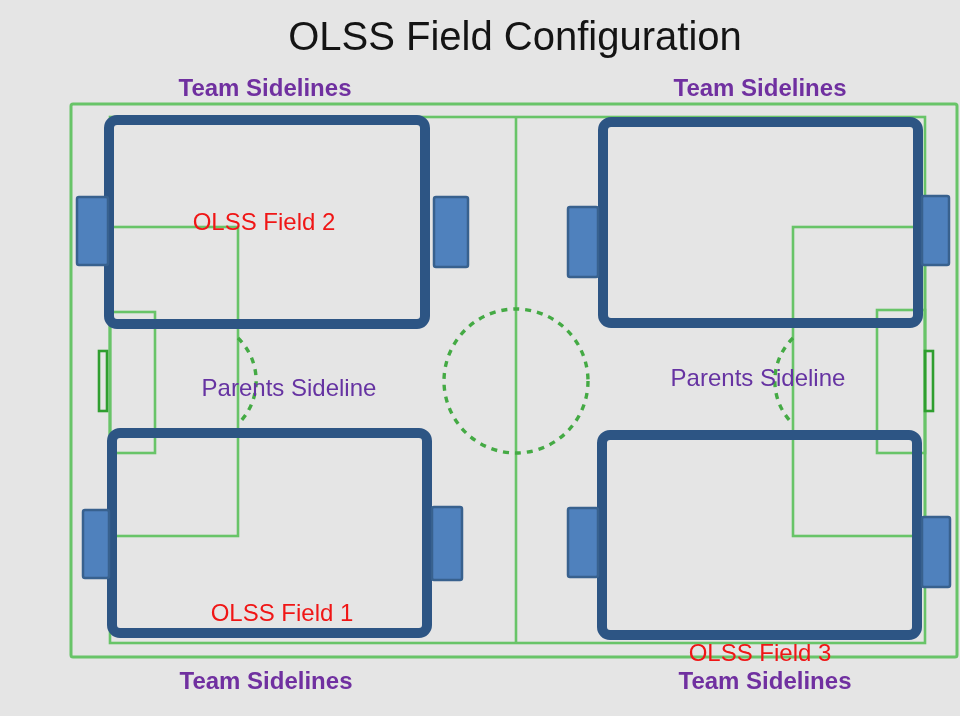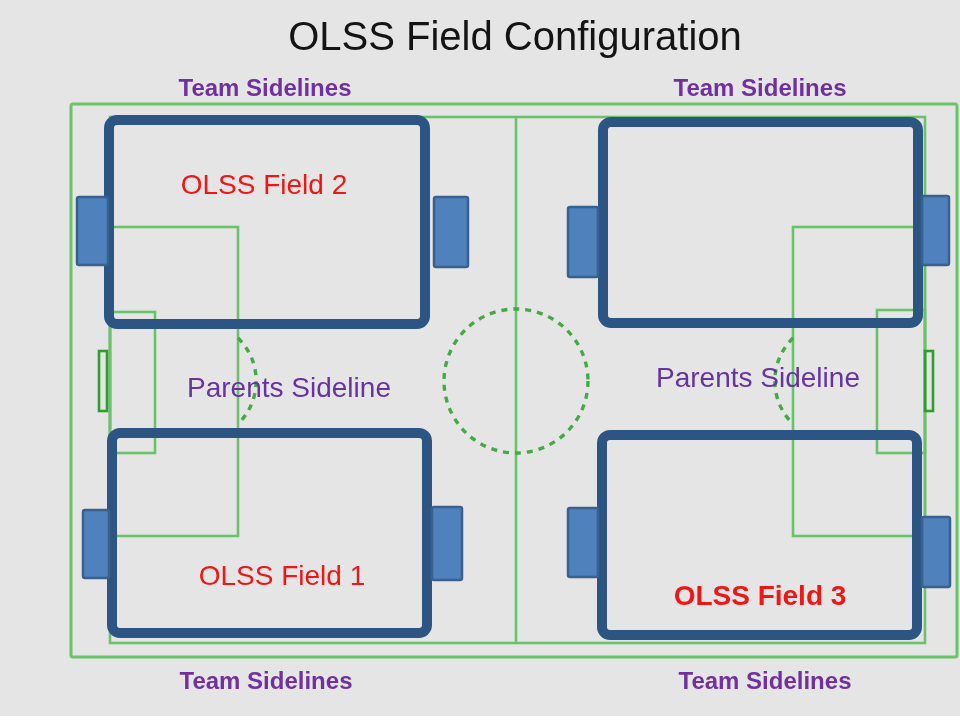"OLSS Field 2" .fieldlbl { font-size: 28px -> 24px; margin-top: none -> 37px }
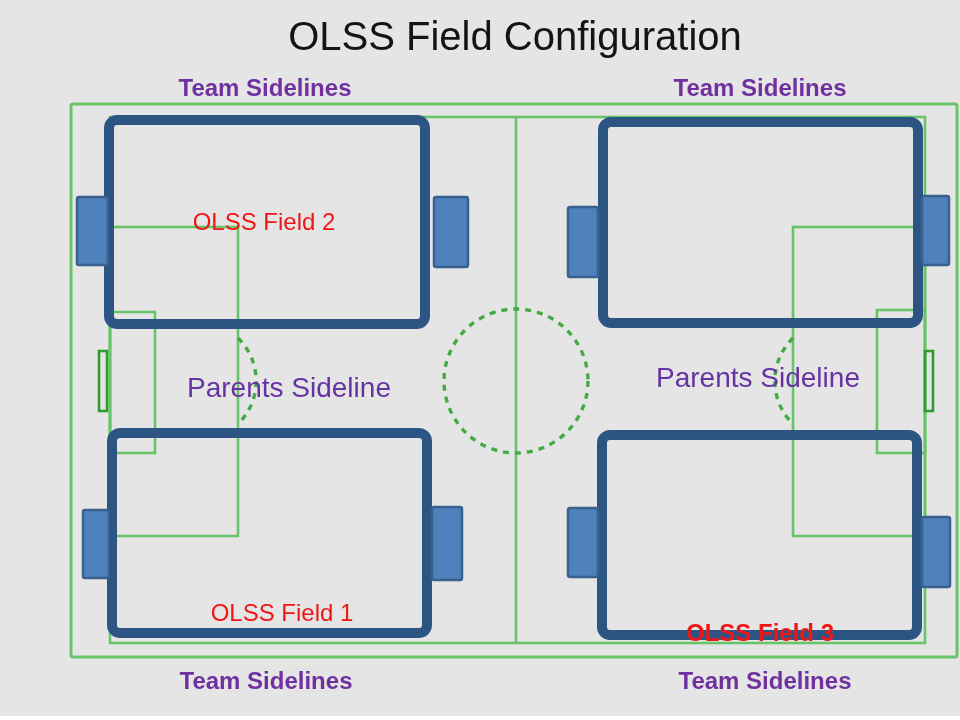"Parents Sideline" .parents { font-size: 28px -> 24px }
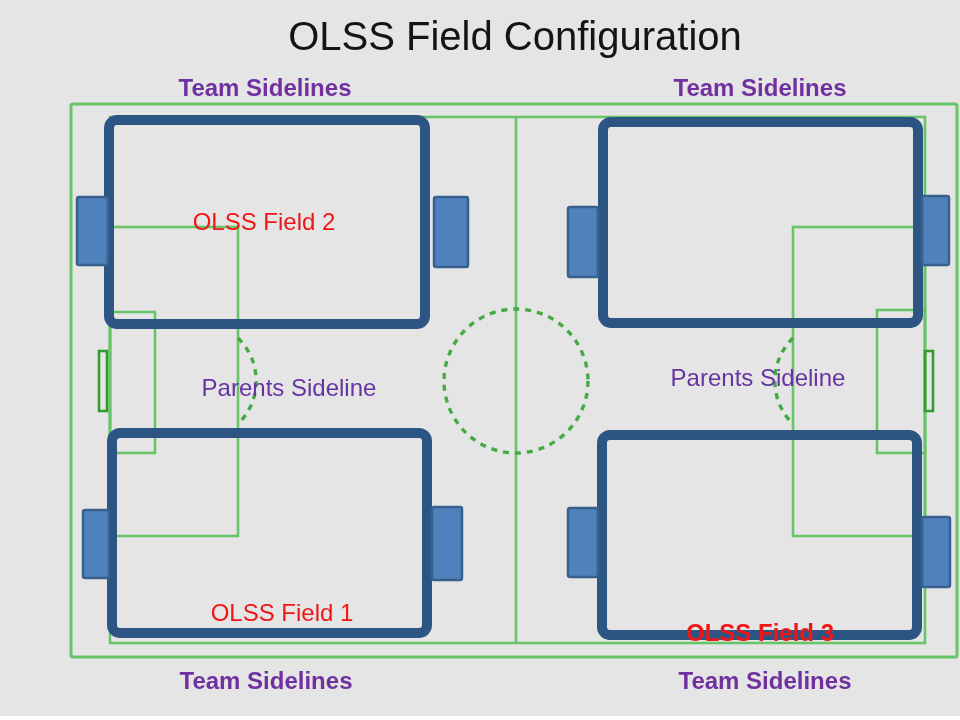"OLSS Field 3" div.lbl { font-weight: bold -> none; top: 596px -> 616px }
